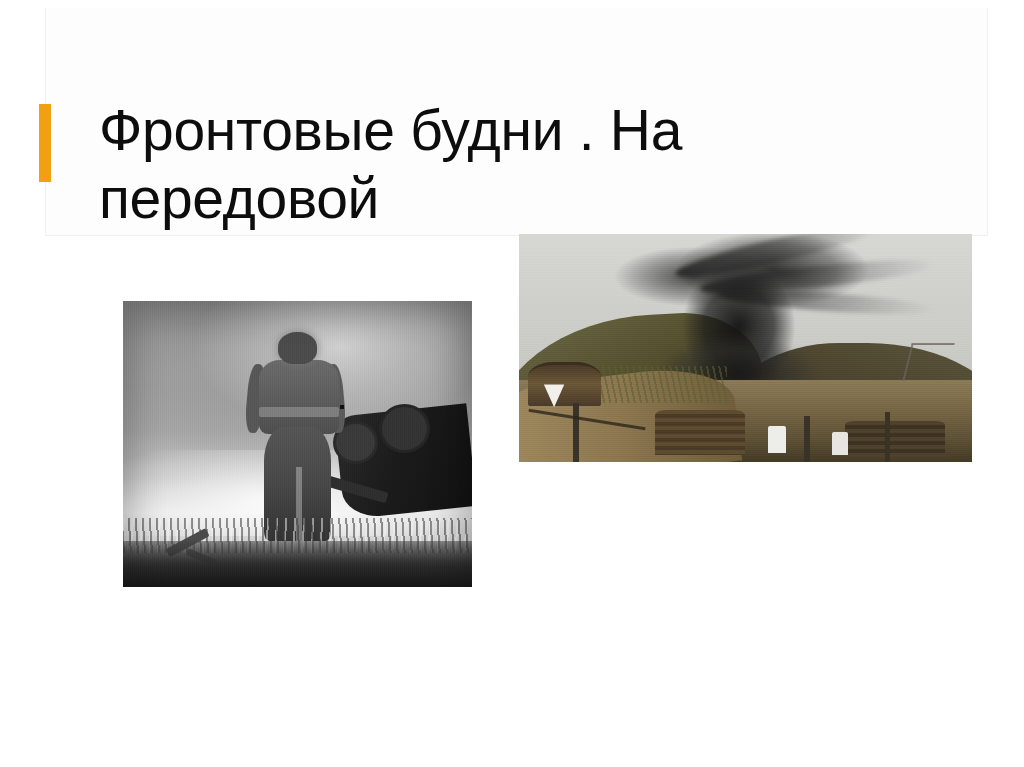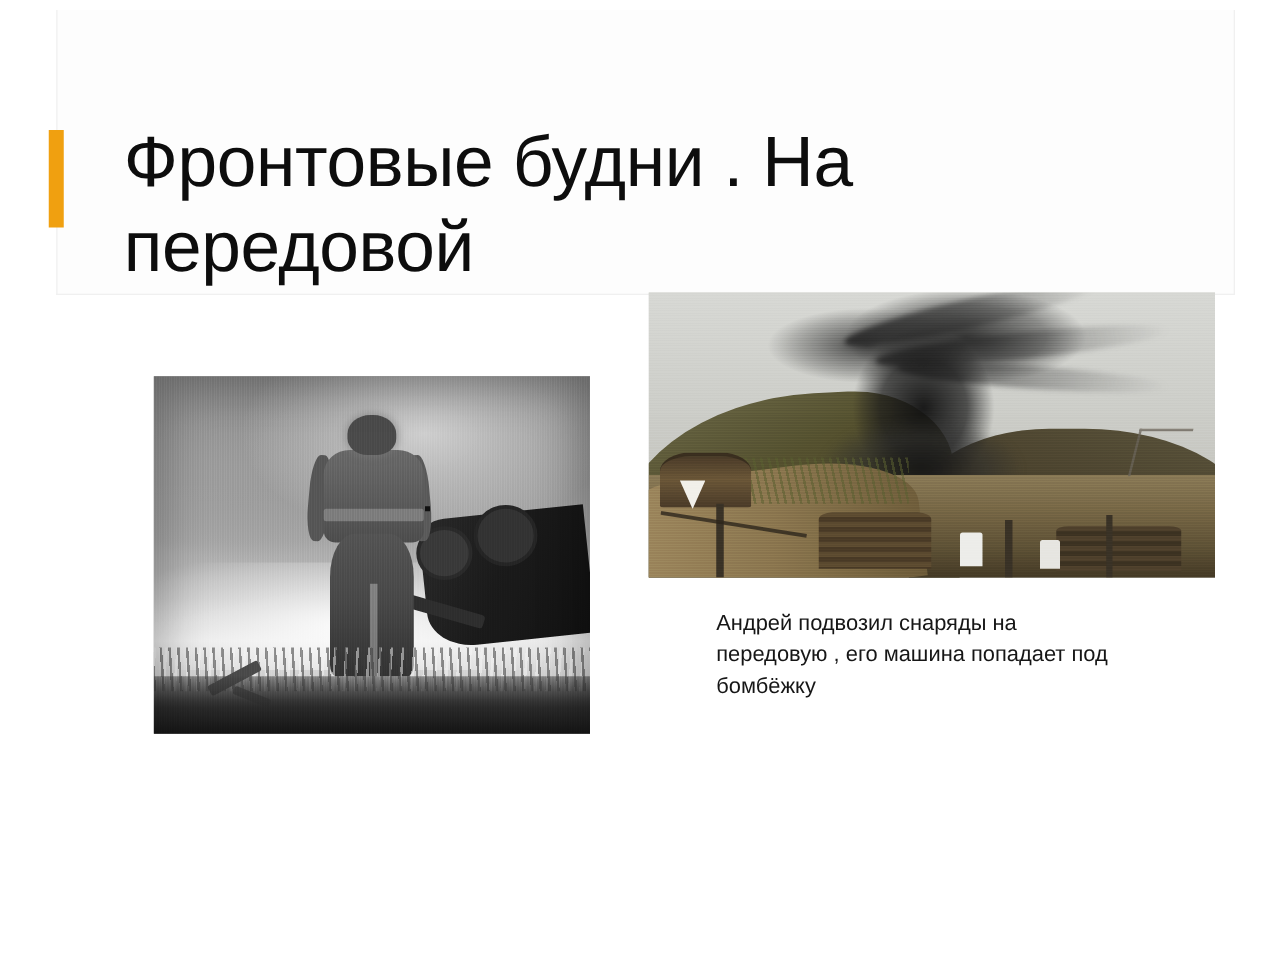"Андрей подвозил снаряды на передовую" p.caption { html: <p>Андрей подвозил снаряды на передовую , его машина попадает под бомбёжку</p> -> none }
